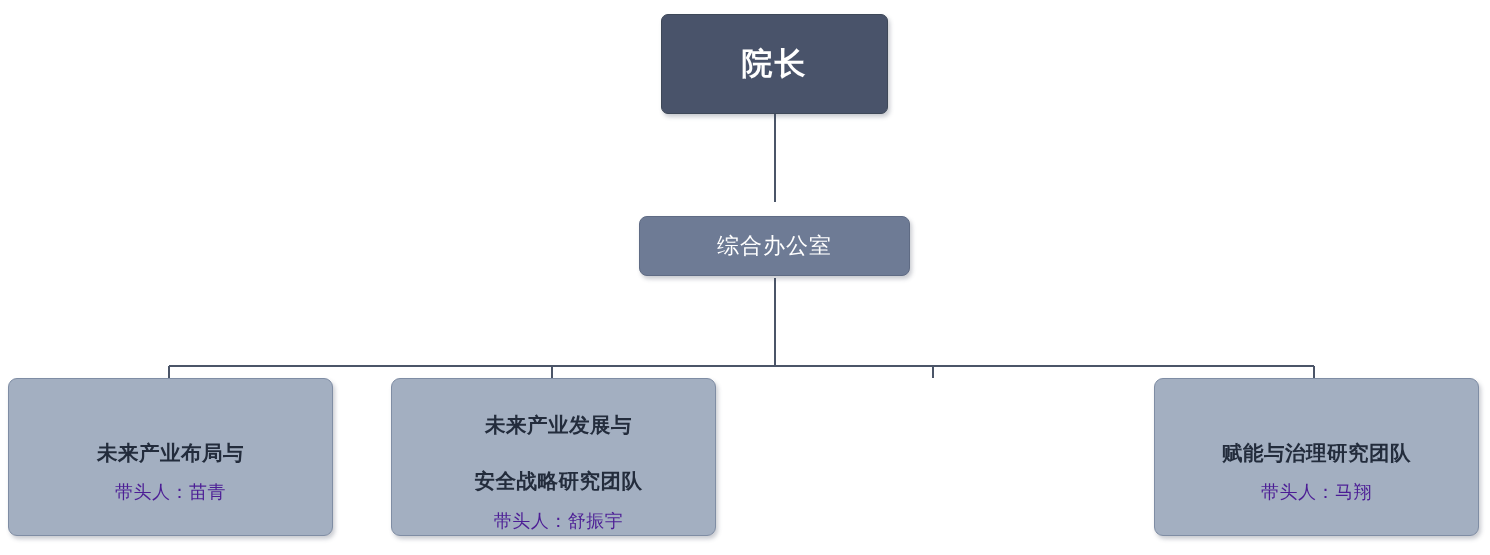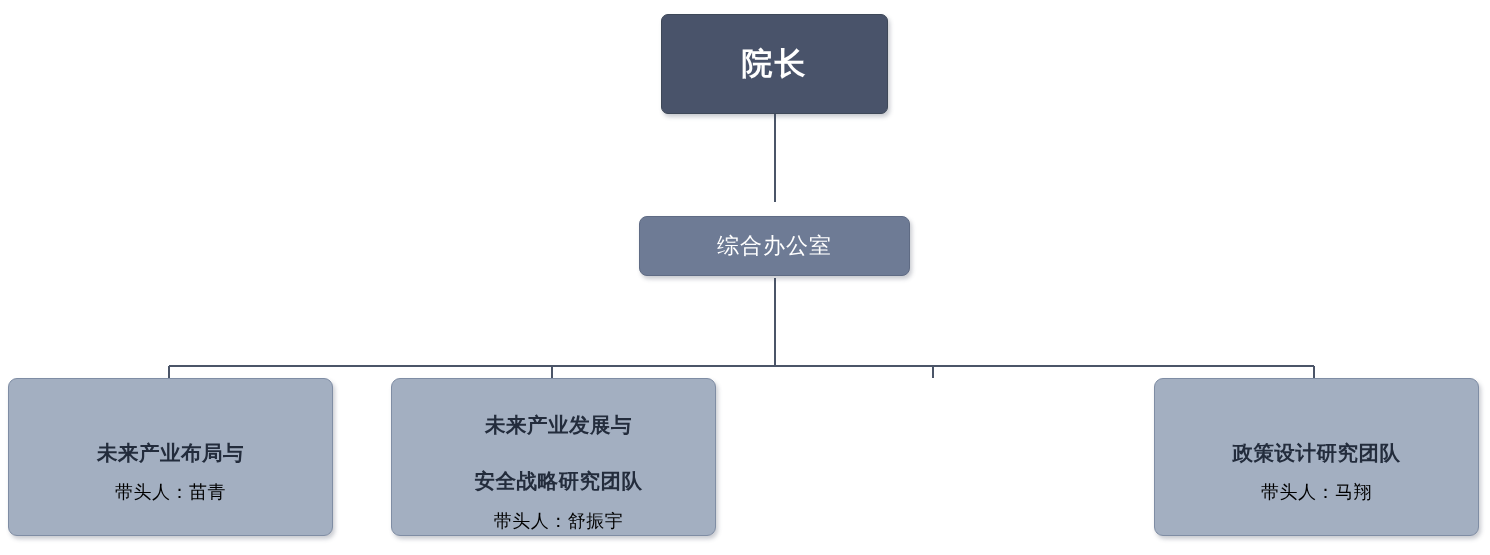"政策设计研究团队" span.title-line { text: 政策设计 -> 赋能与治理 }
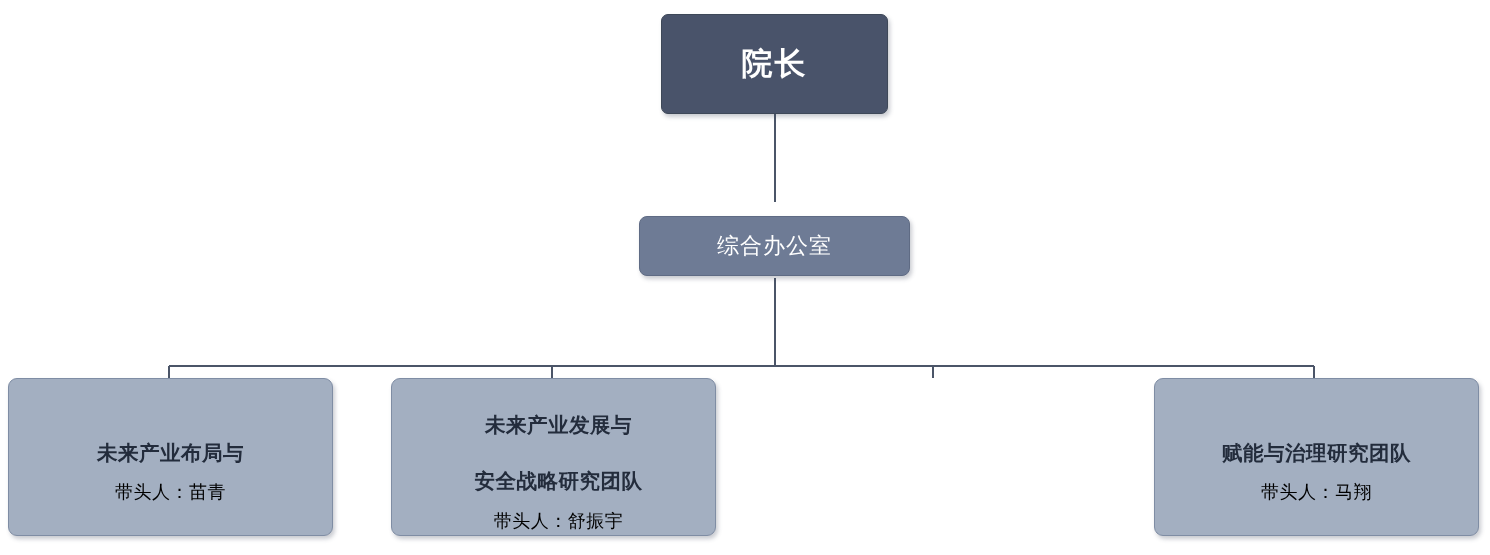"带头人：苗青" .node-team .node-leader { color: #000000 -> #4c1d95 }
